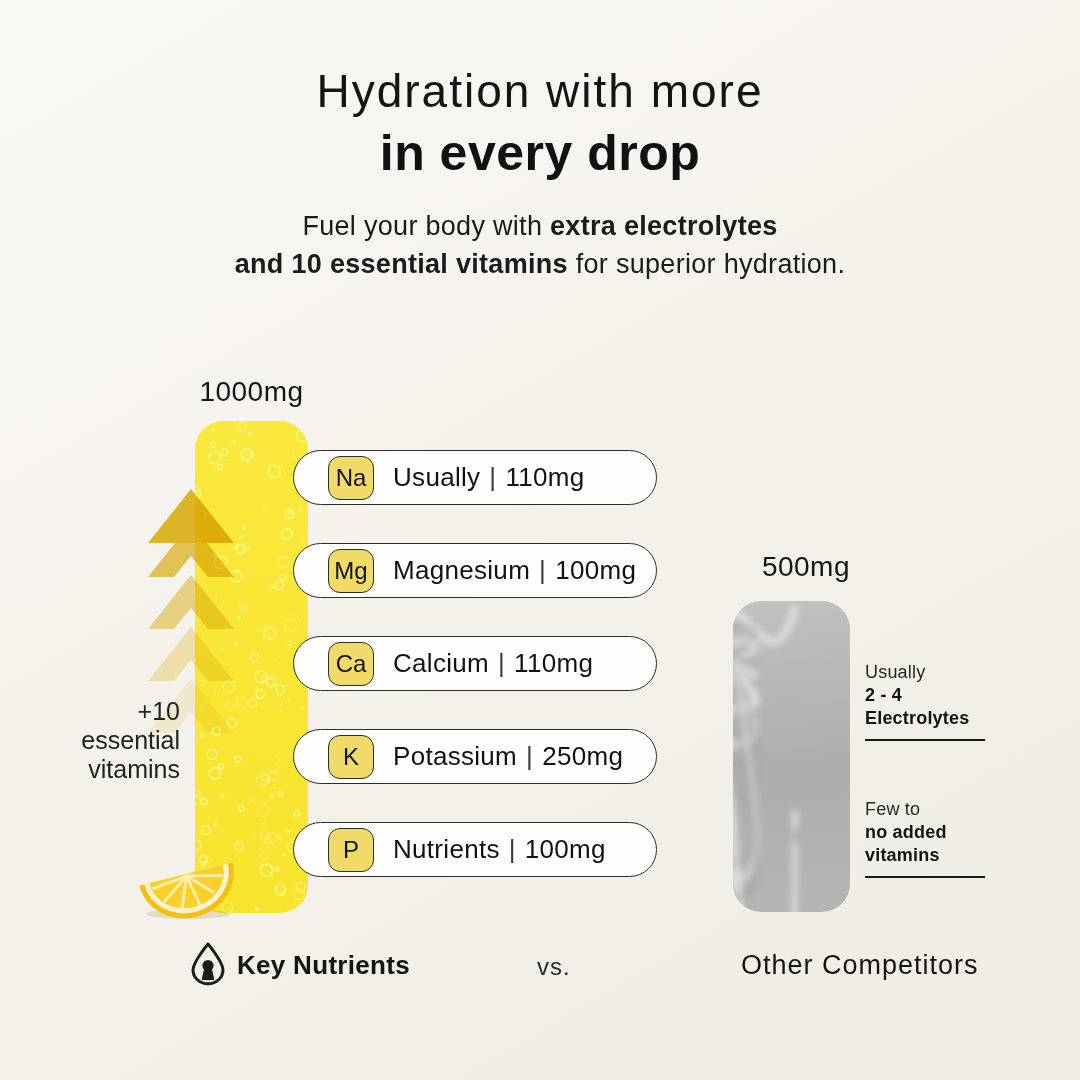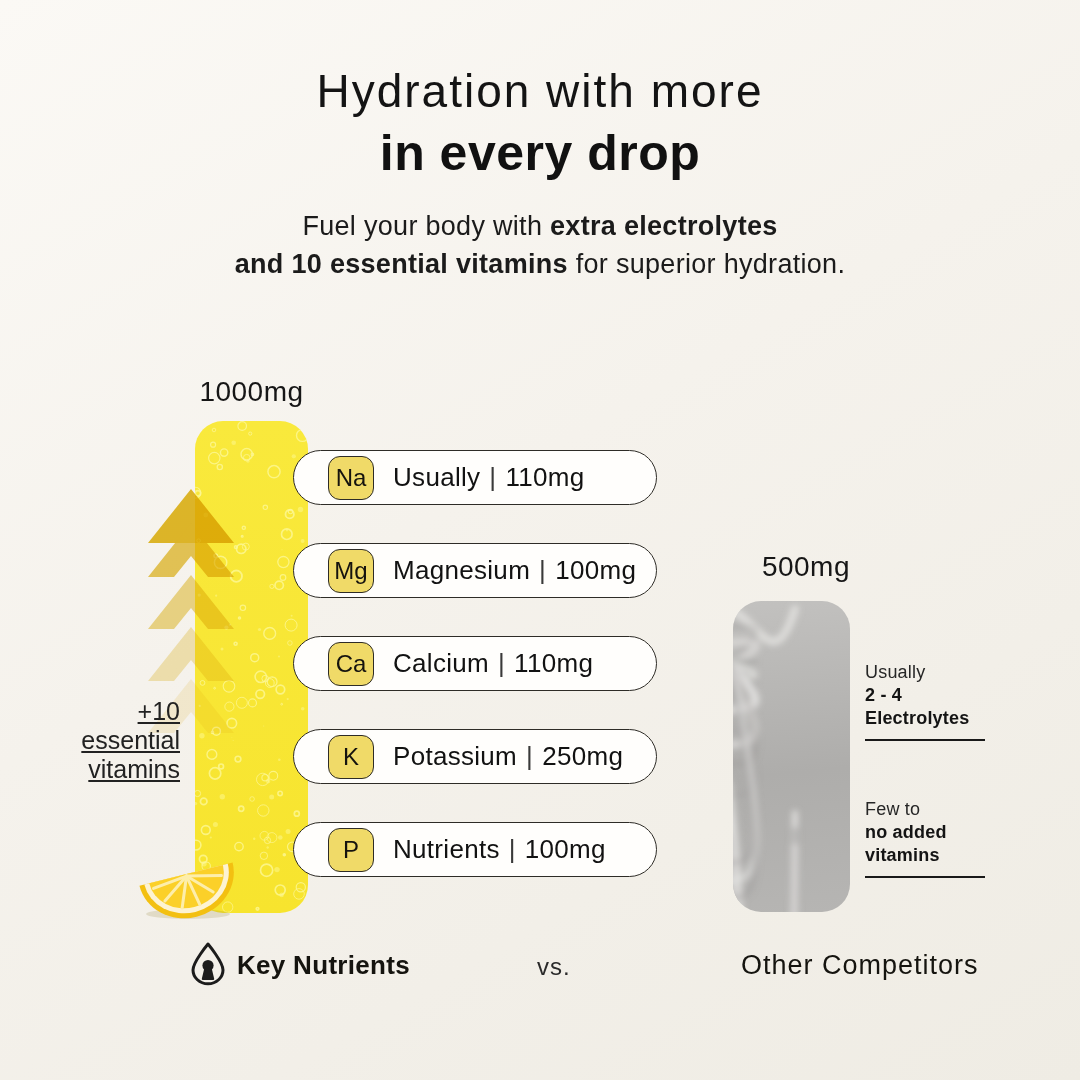"+10" .vitamins-note { text-decoration: underline -> none }
